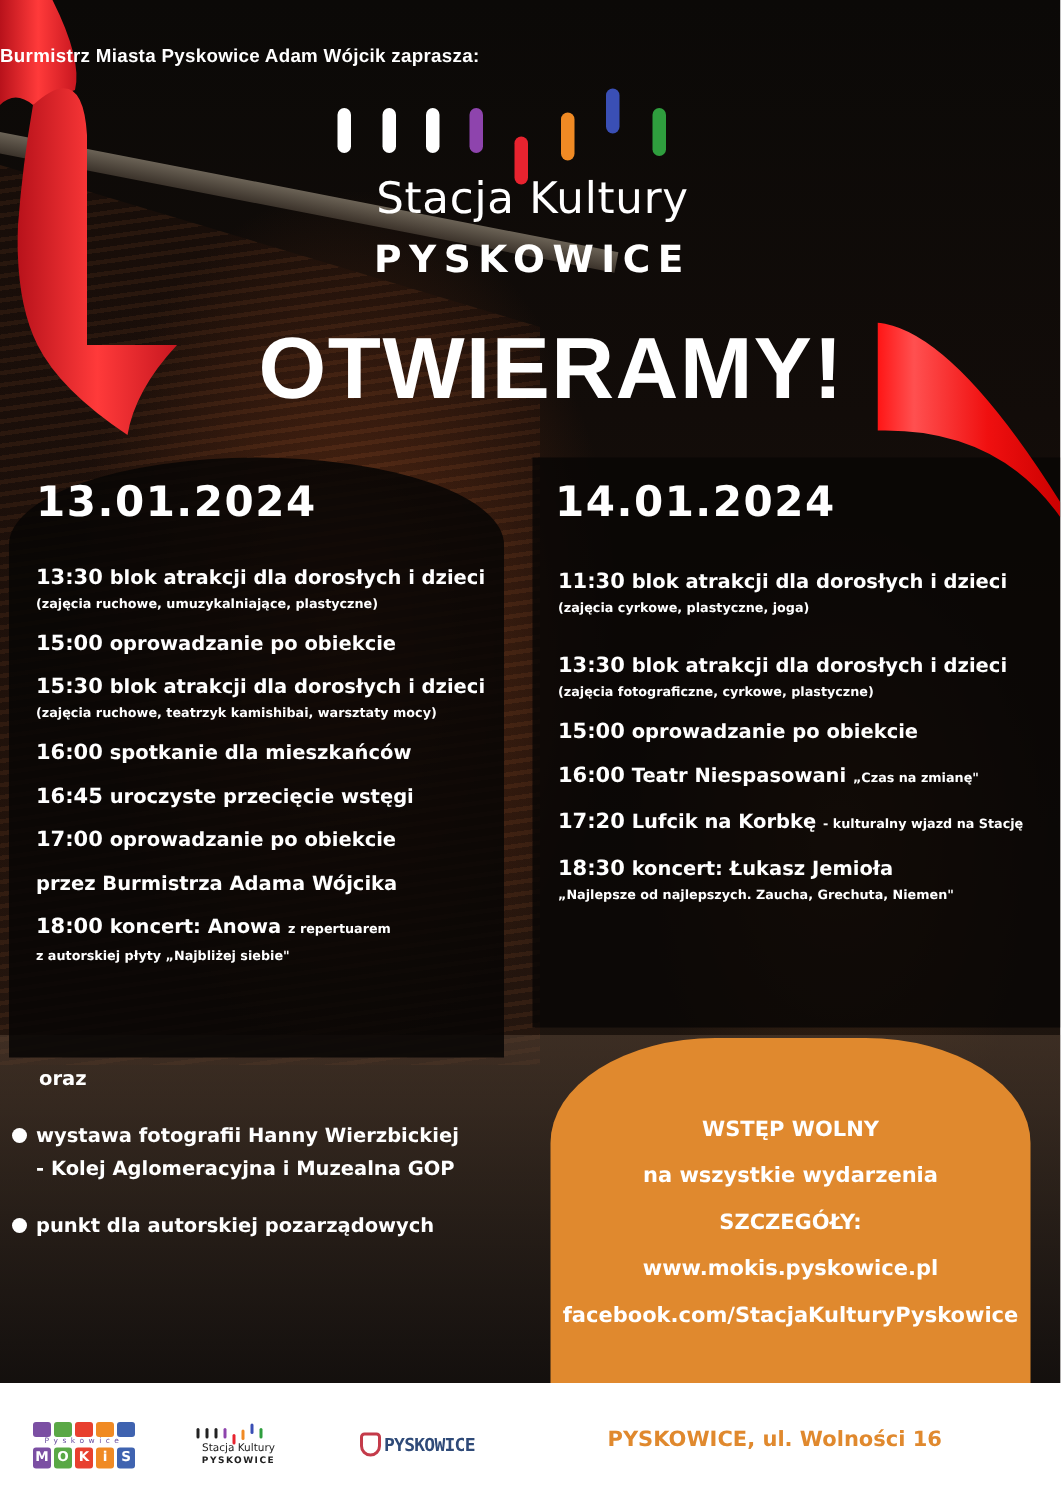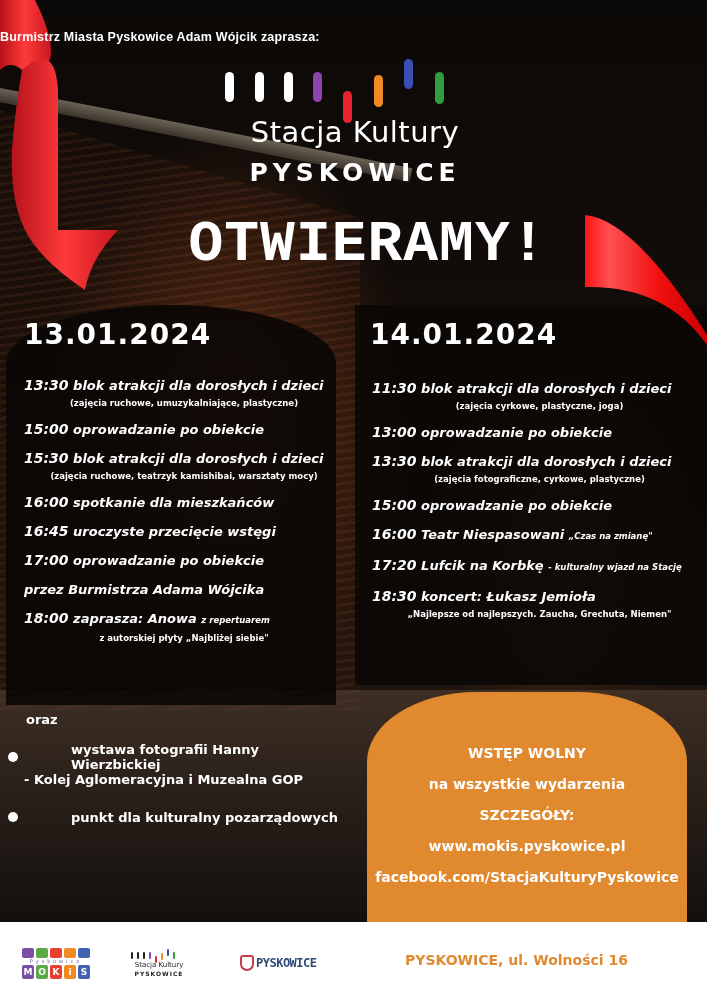"OTWIERAMY!" .headline { font-family: Liberation Mono, monospace -> Liberation Sans, sans-serif }
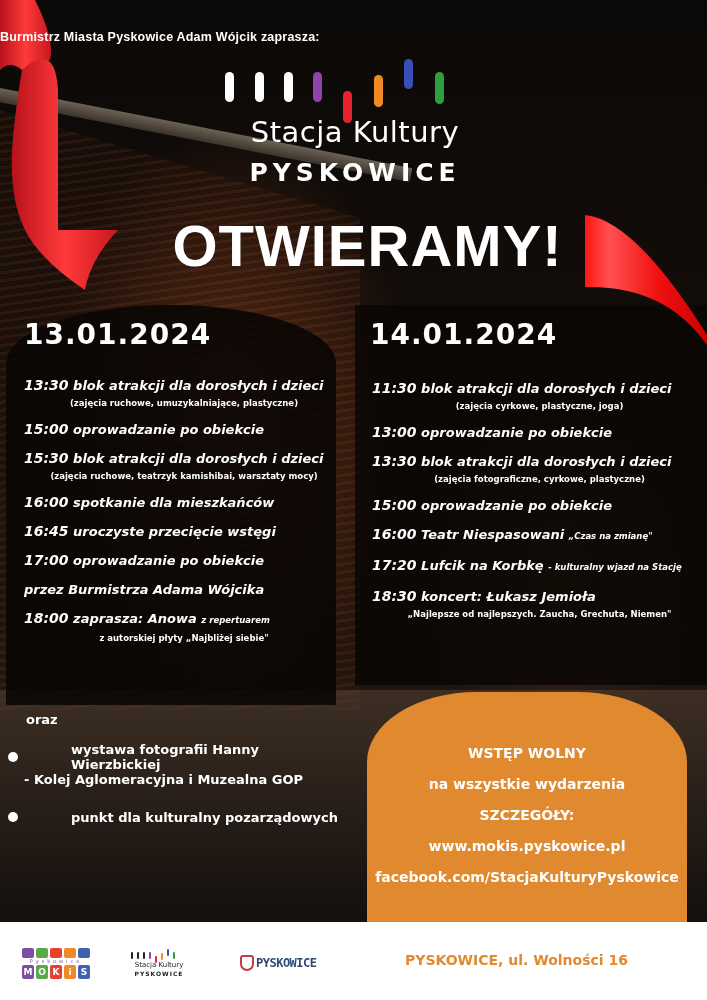"13:30 blok atrakcji dla dorosłych" .ev { font-style: italic -> none }
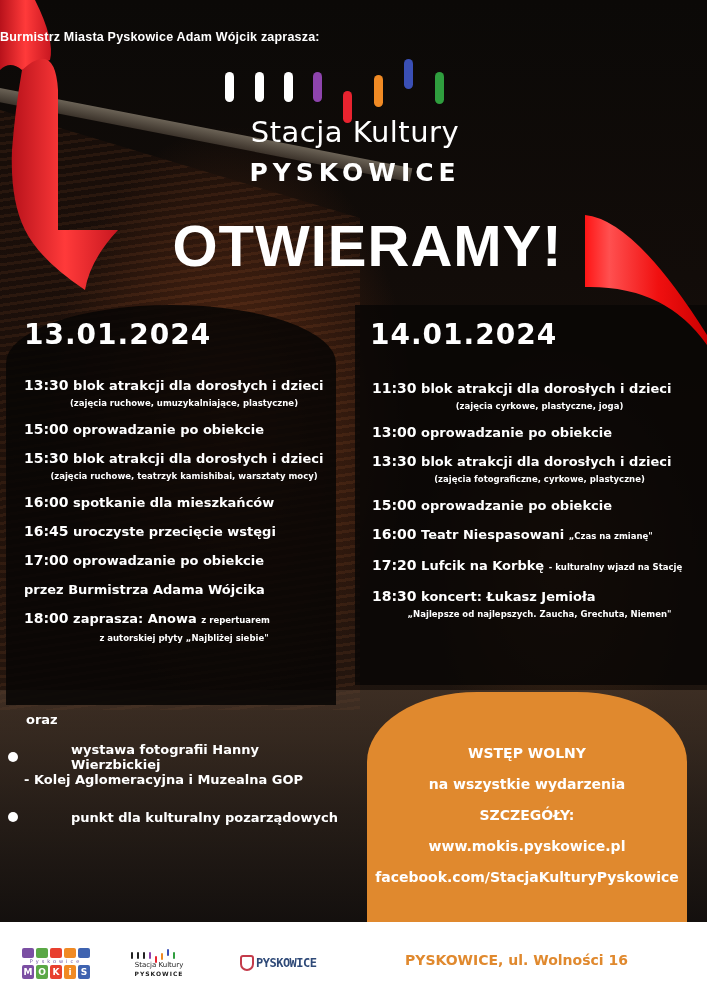"(zajęcia ruchowe, umuzykalniające," .sub { text-align: center -> none }
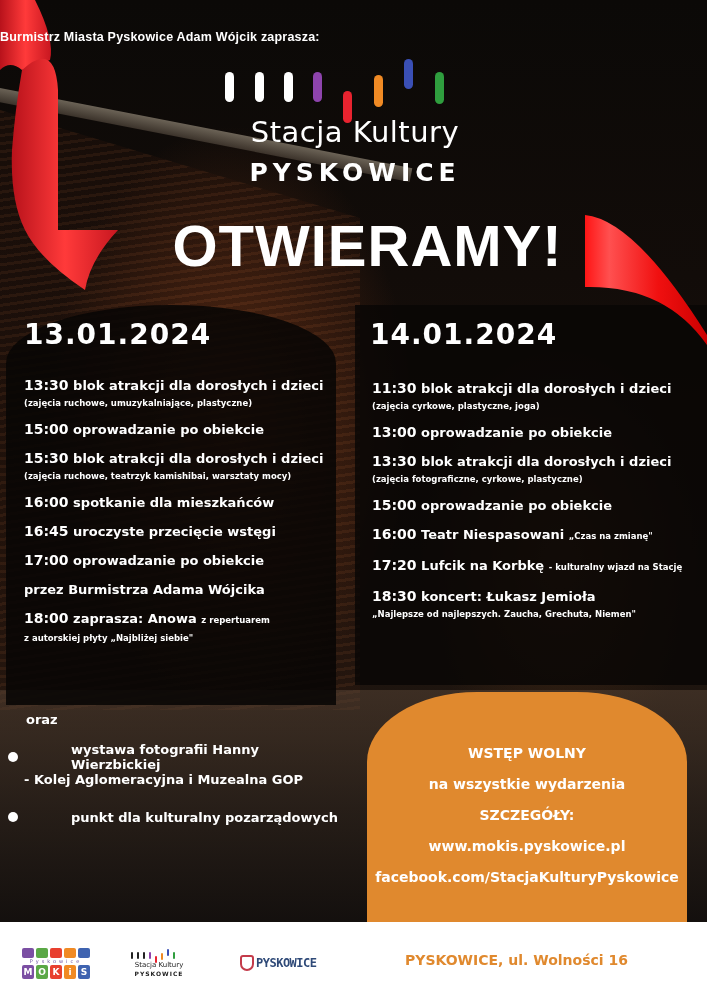"13:00 oprowadzanie po obiekcie" div.ev { html: <div><span>13:00</span> <span>oprowadzanie po obiekcie</span></div> -> none }
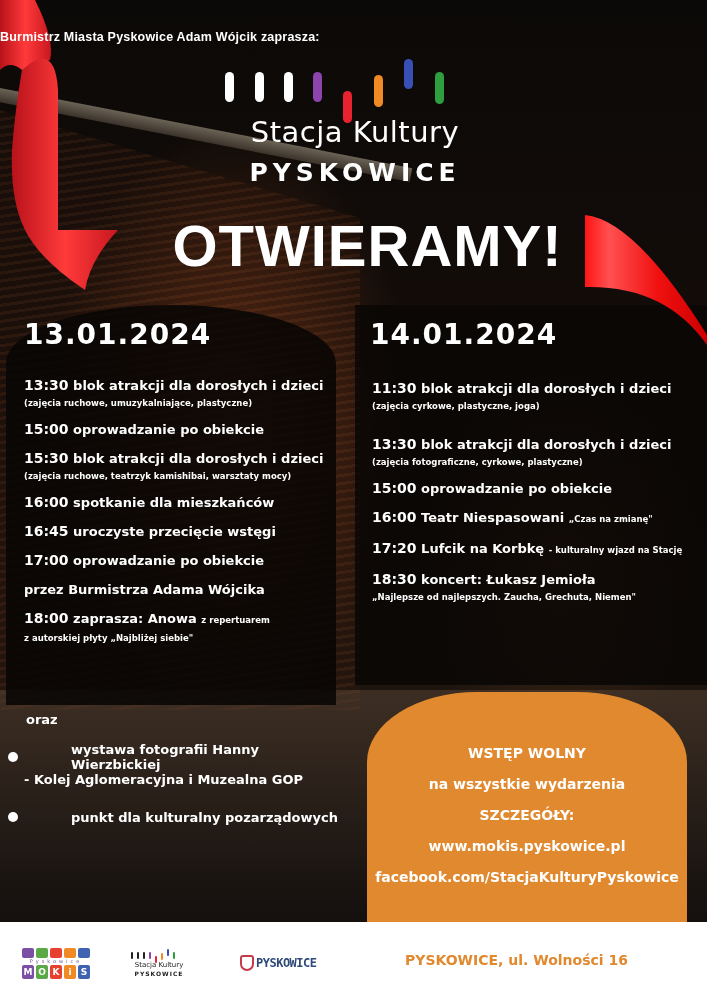"zaprasza: Anowa" span { text: zaprasza -> koncert }
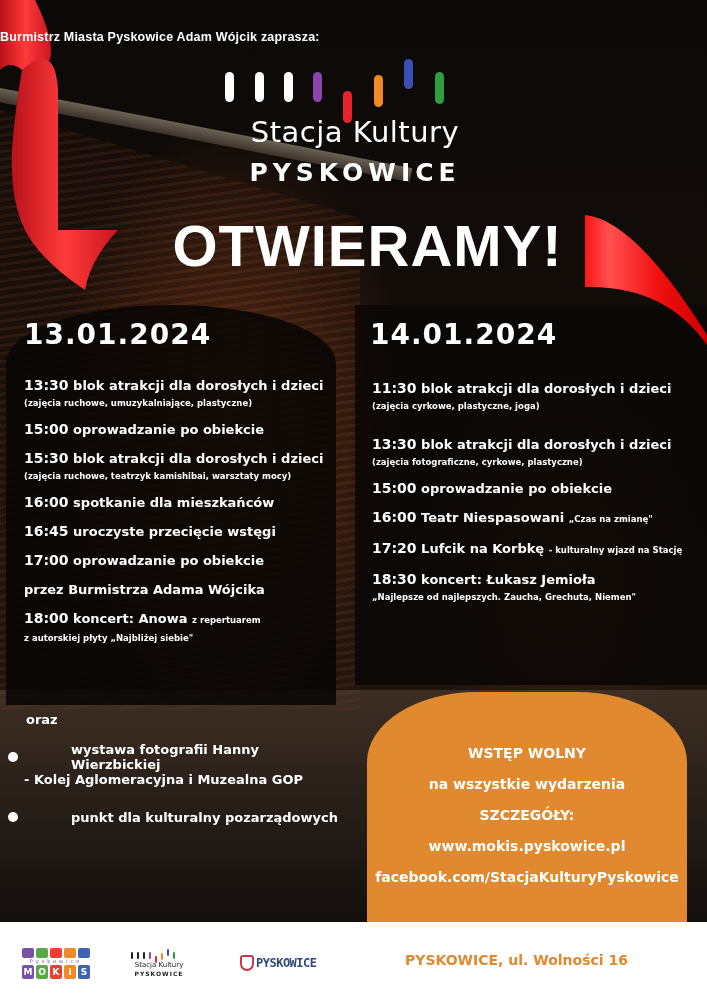"wystawa fotografii Hanny Wierzbickiej" .extras .item { gap: 47px -> none }
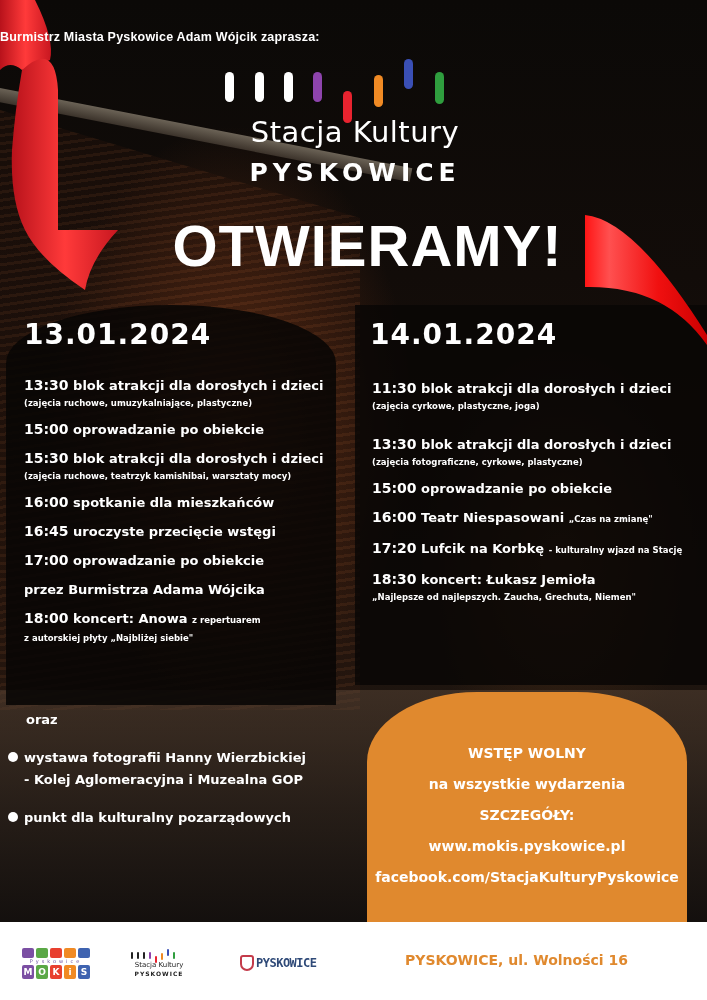"punkt dla kulturalny pozarządowych" span { text: kulturalny -> autorskiej }
